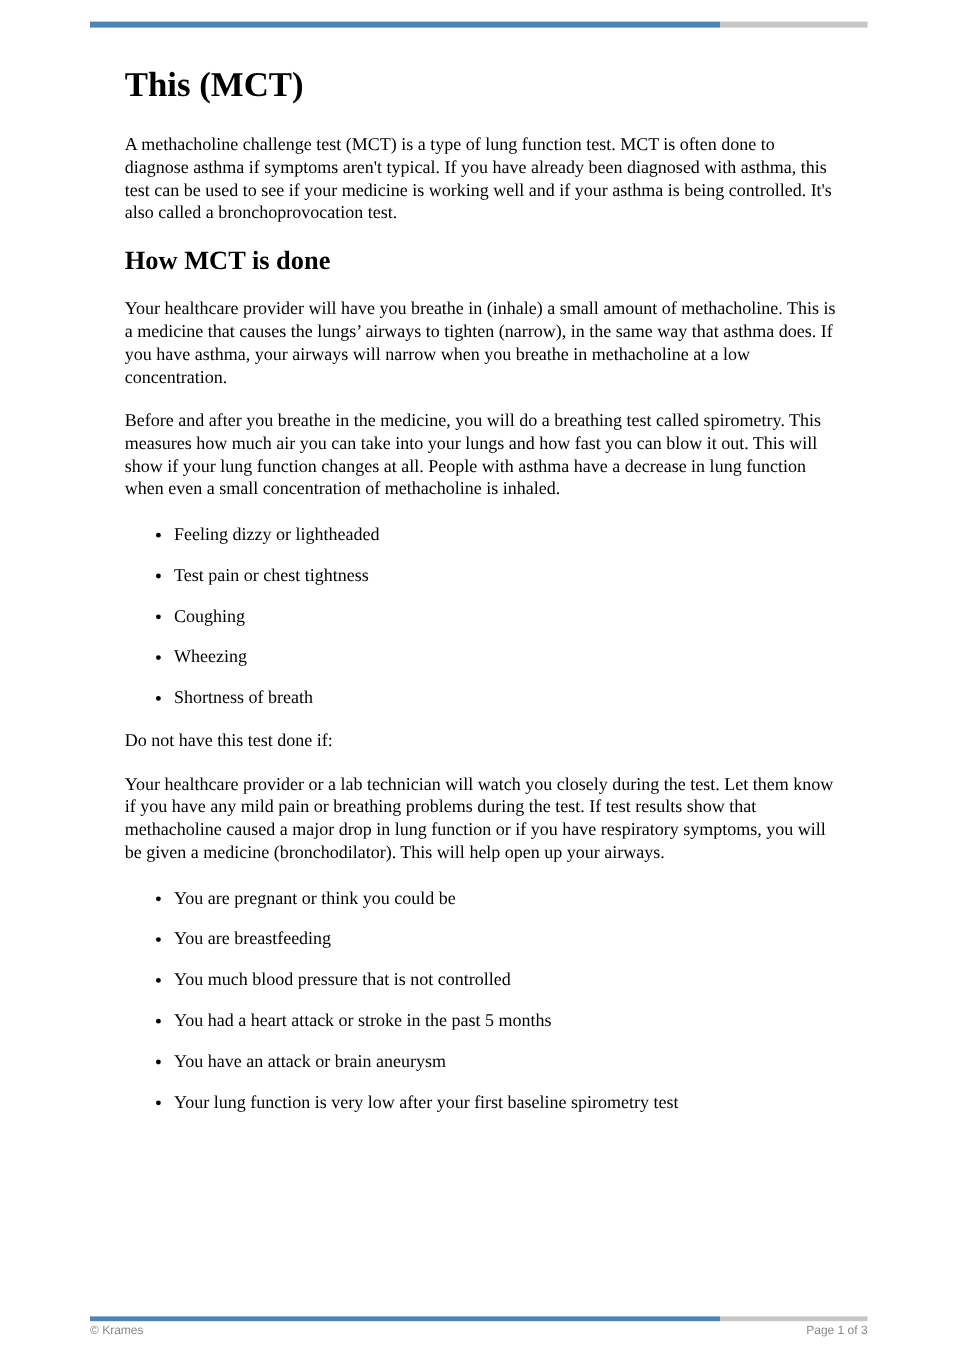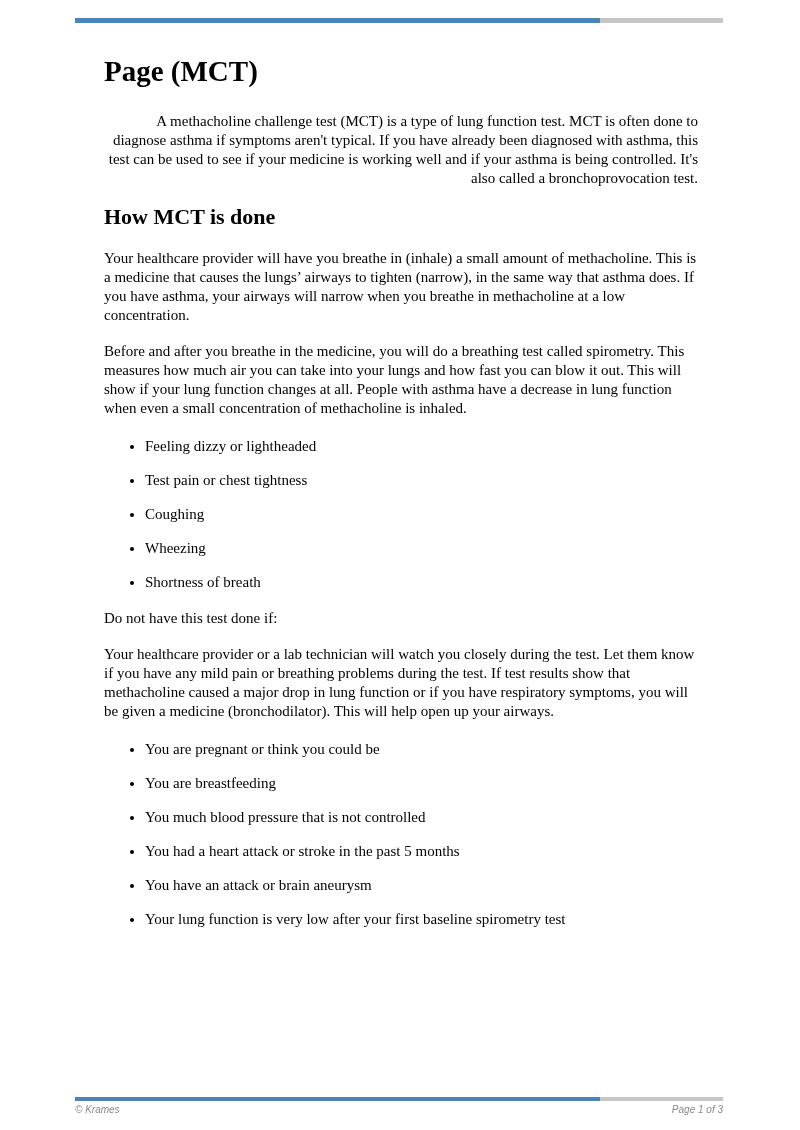"Page (MCT)" div { text: Page -> This }
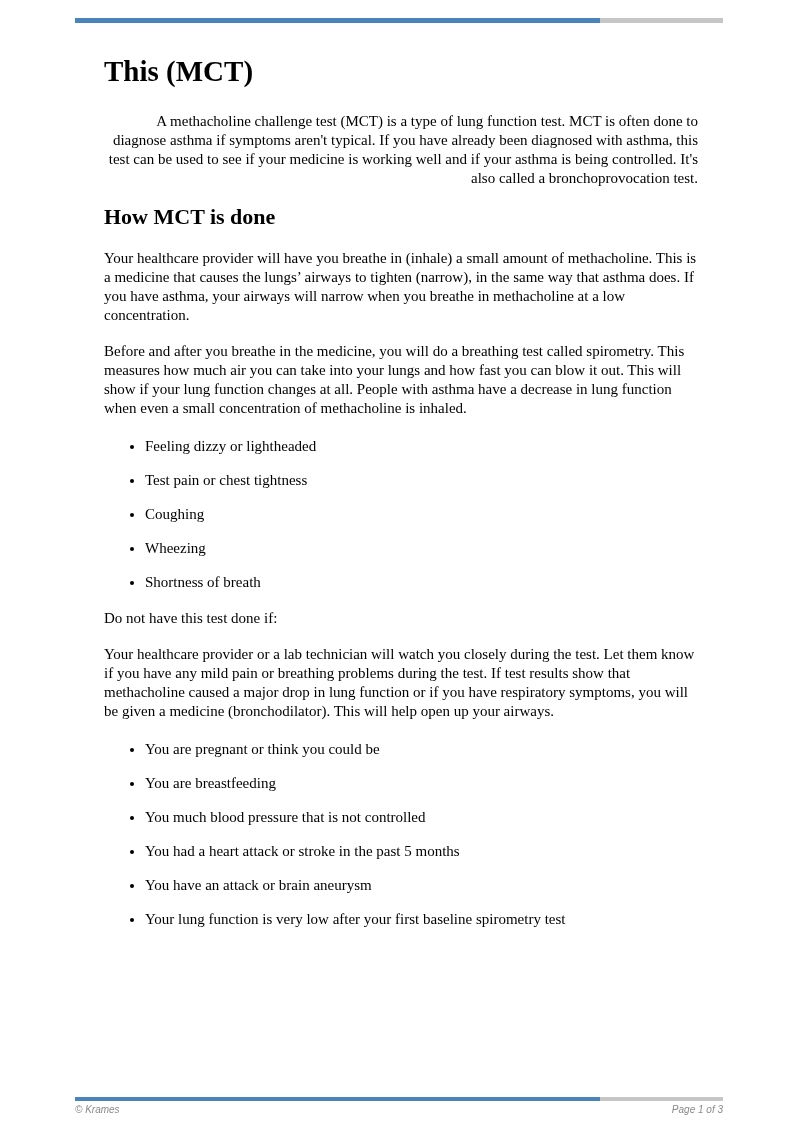"A methacholine challenge test (MCT)" .content p.intro { text-align: right -> none }
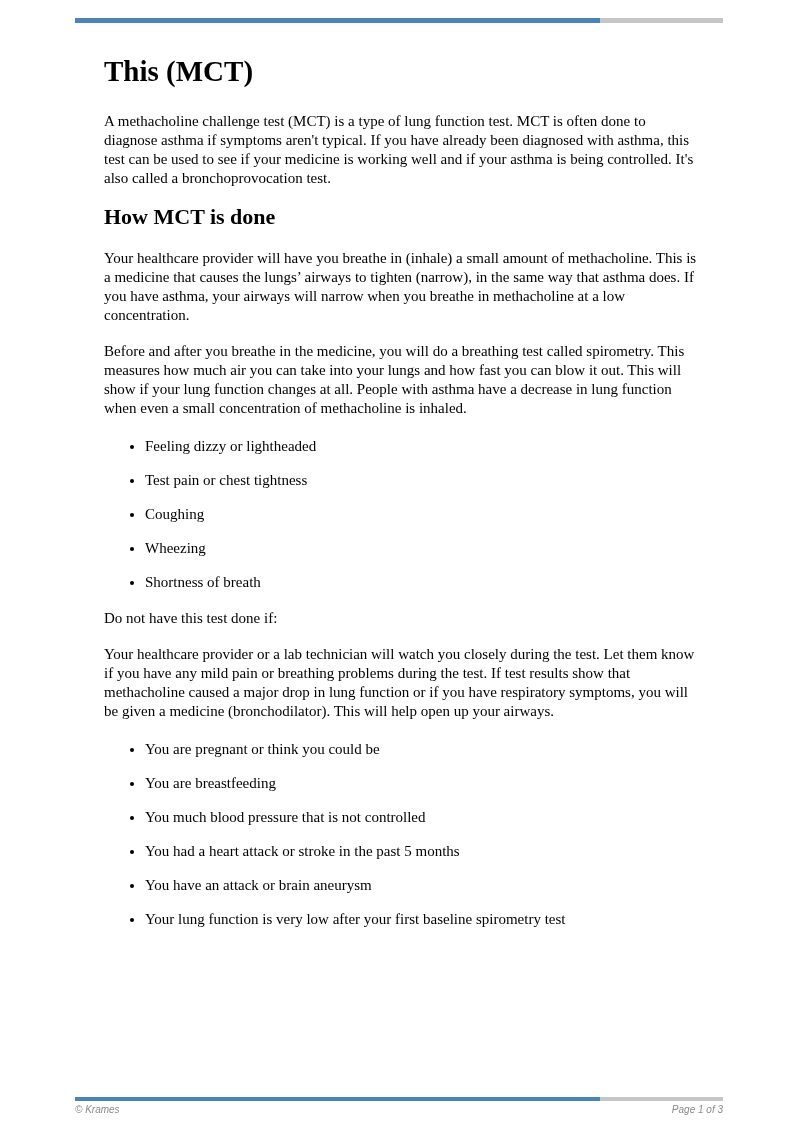"© Krames" .footer-row { font-style: italic -> none }
